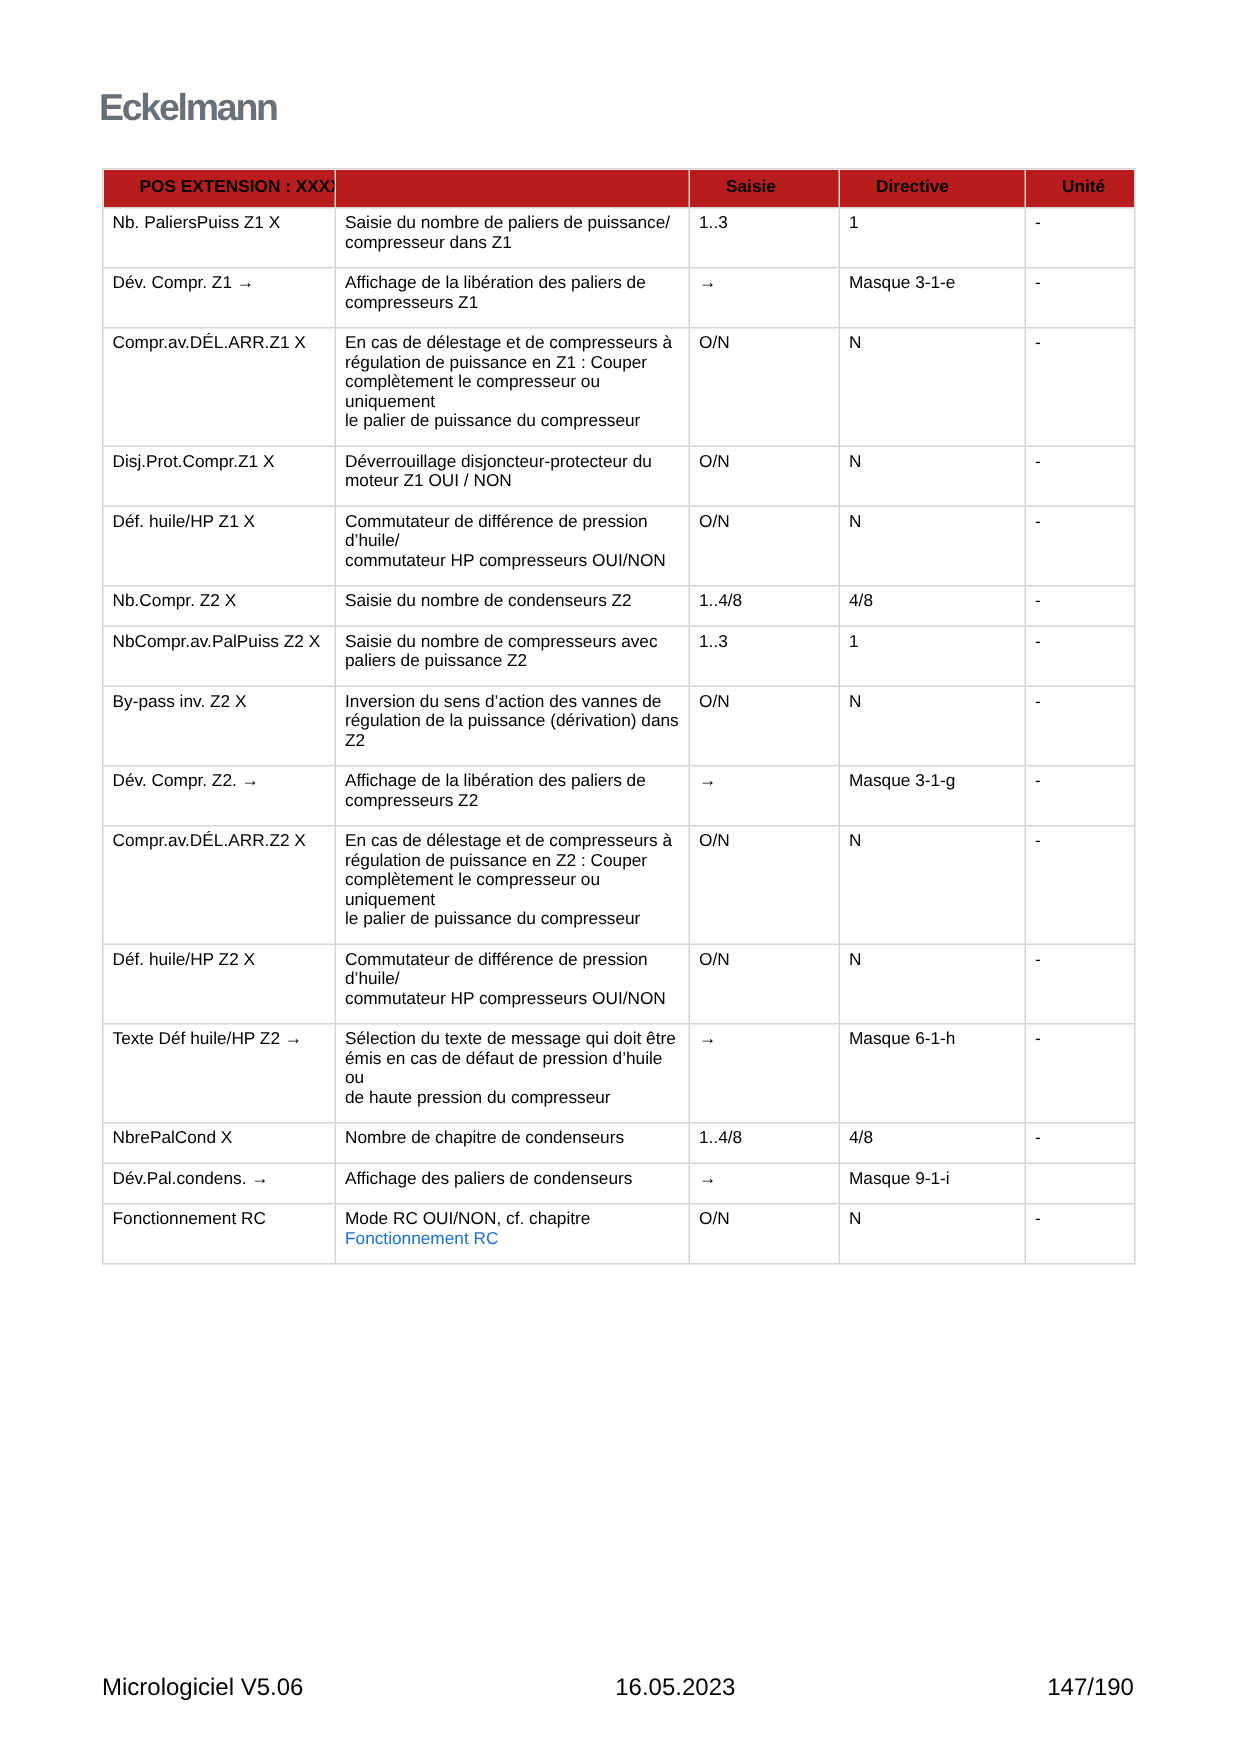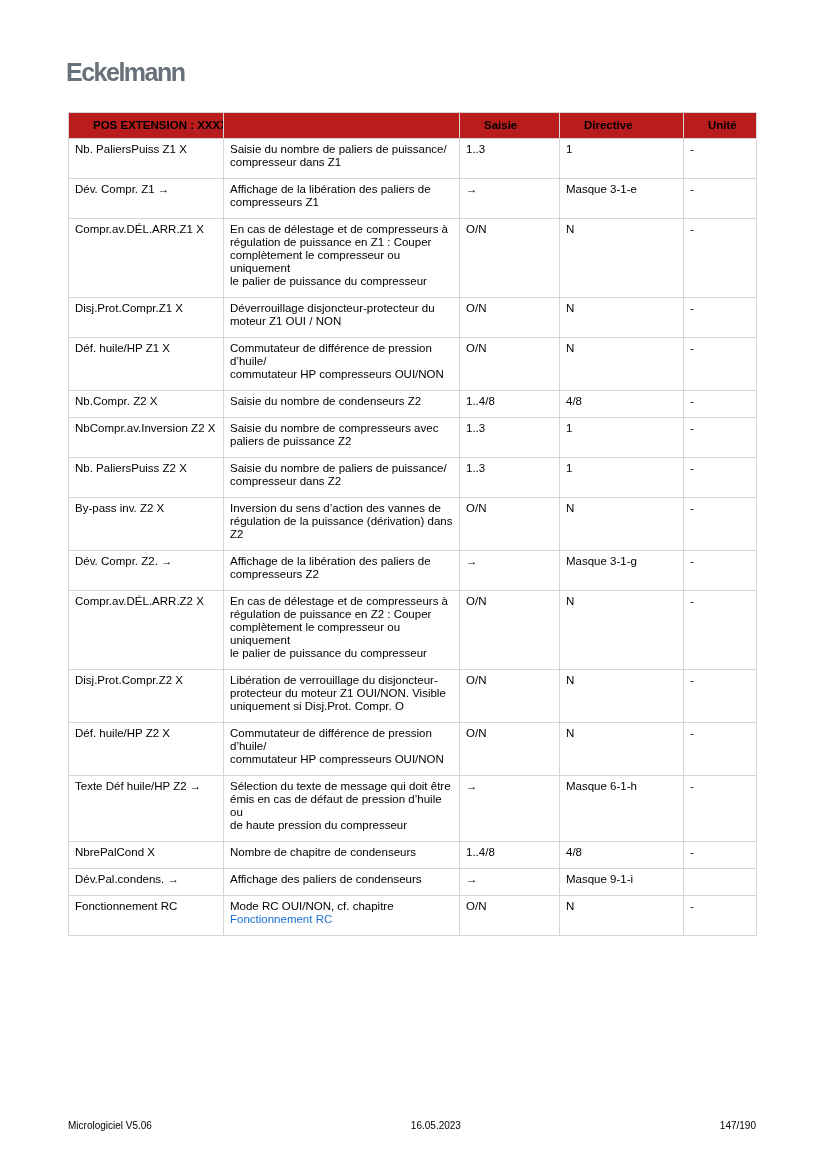"NbCompr.av.Inversion Z2 X" td { text: NbCompr.av.Inversion -> NbCompr.av.PalPuiss }
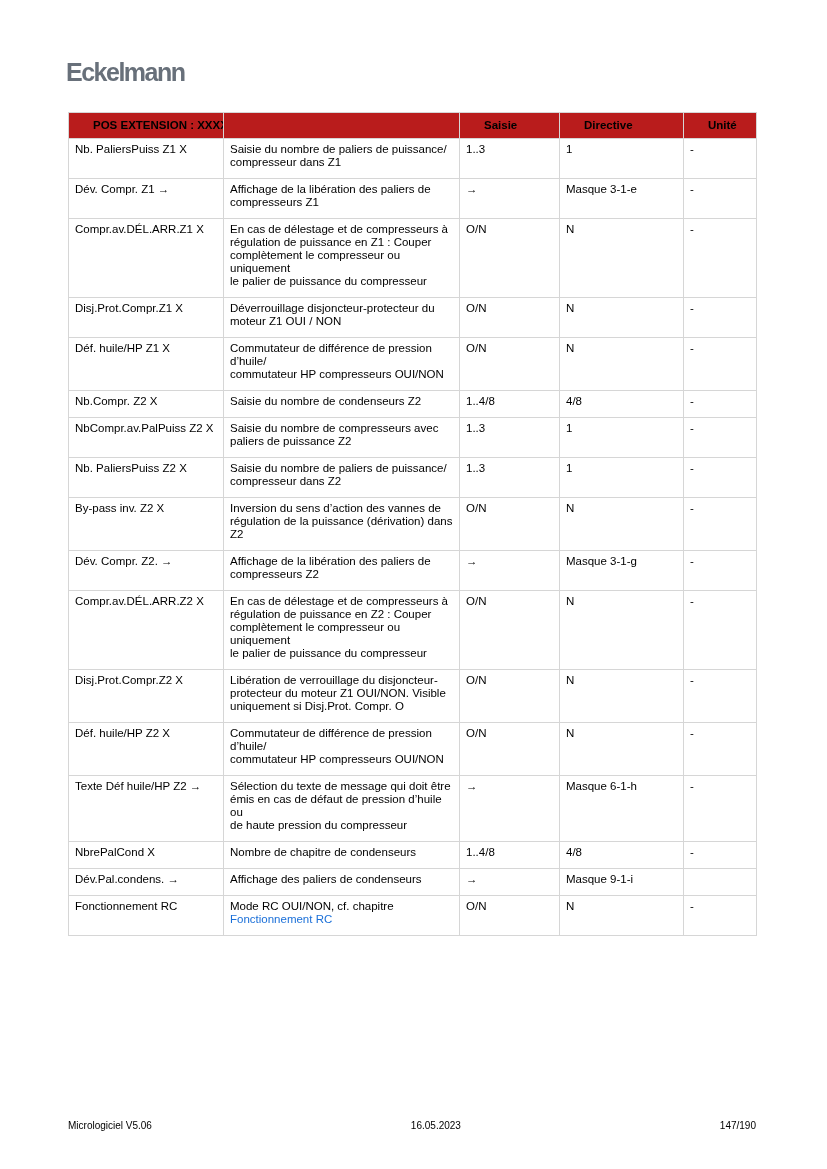"Nb. PaliersPuiss Z2 X" tr { html: <tr> <td>Nb. PaliersPuiss Z2 X</td> <td>Saisie du nombre de paliers de puissance/ compresseur dans Z2</td> <td>1..3</td> <td>1</td> <td>-</td> </tr> -> none }
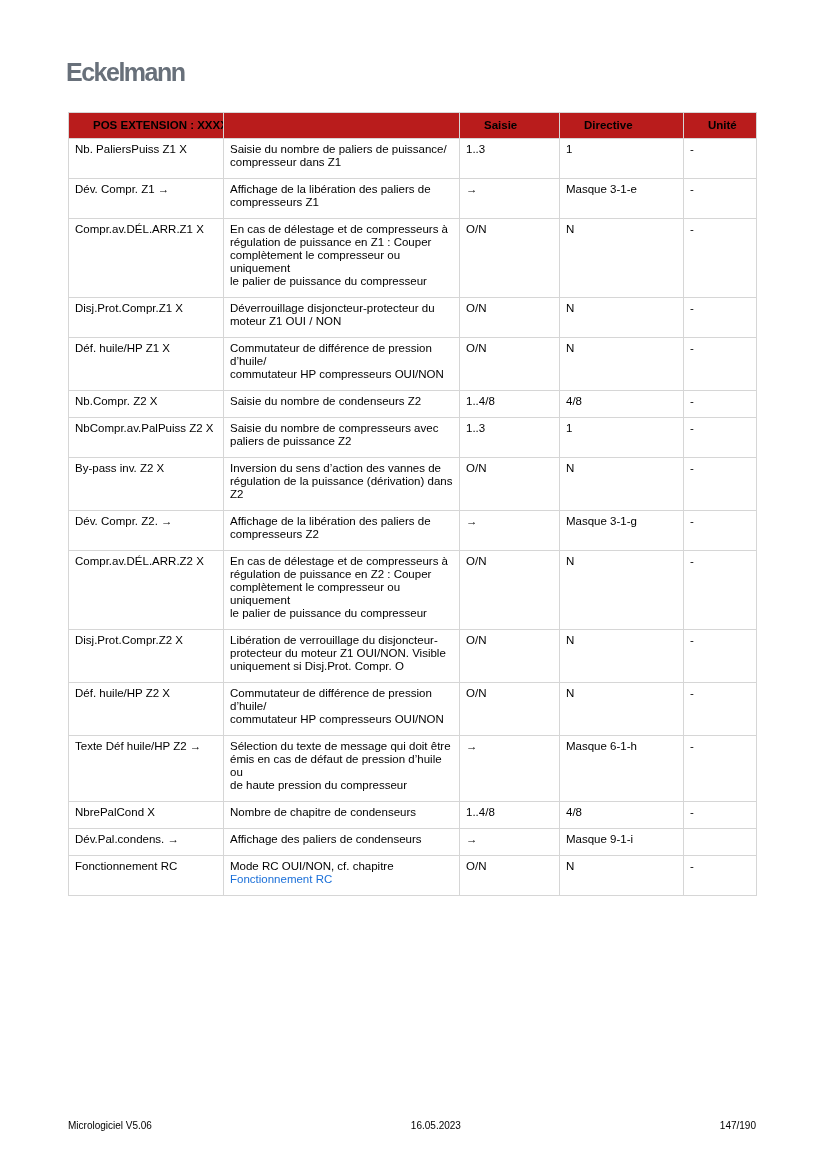"Disj.Prot.Compr.Z2 X" tr { html: <tr> <td>Disj.Prot.Compr.Z2 X</td> <td>Libération de verrouillage du disjoncteur- protecteur du moteur Z1 OUI/NON. Visible uniquement si Disj.Prot. Compr. O</td> <td>O/N</td> <td>N</td> <td>-</td> </tr> -> none }
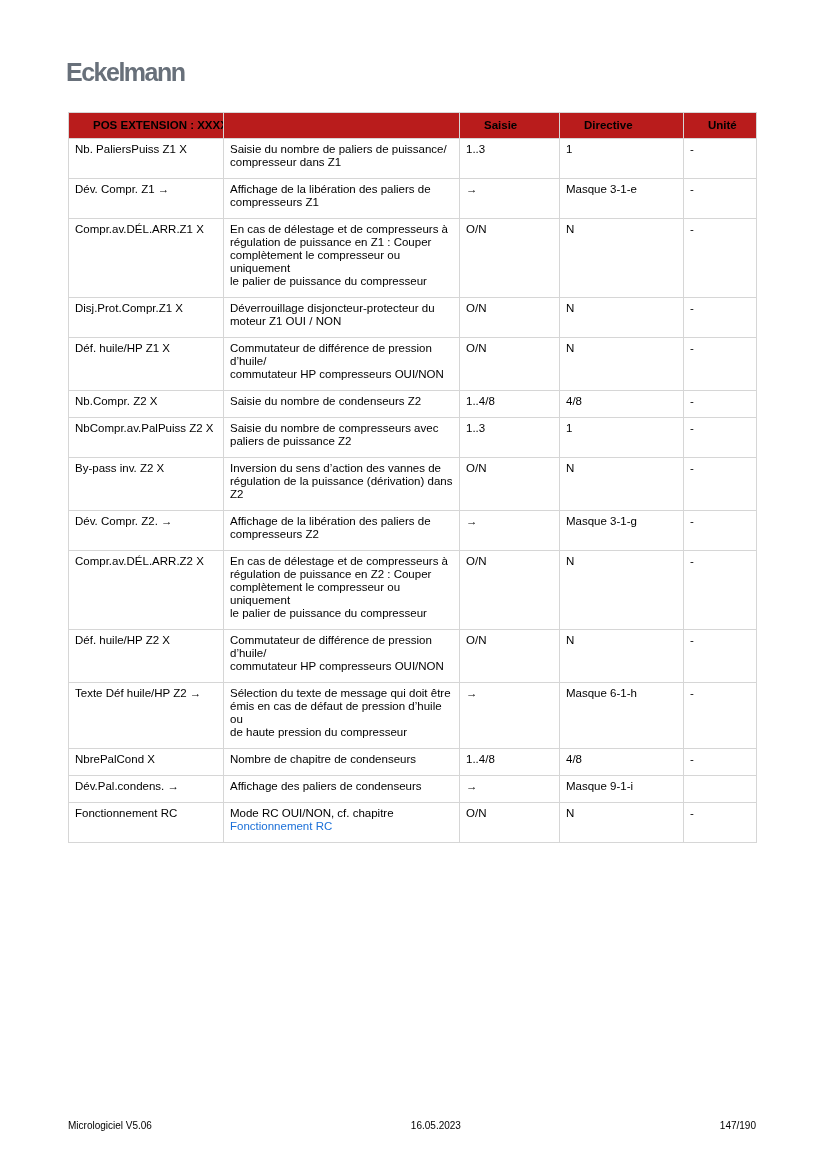"Micrologiciel V5.06" .footer { font-size: 10px -> 16px }
